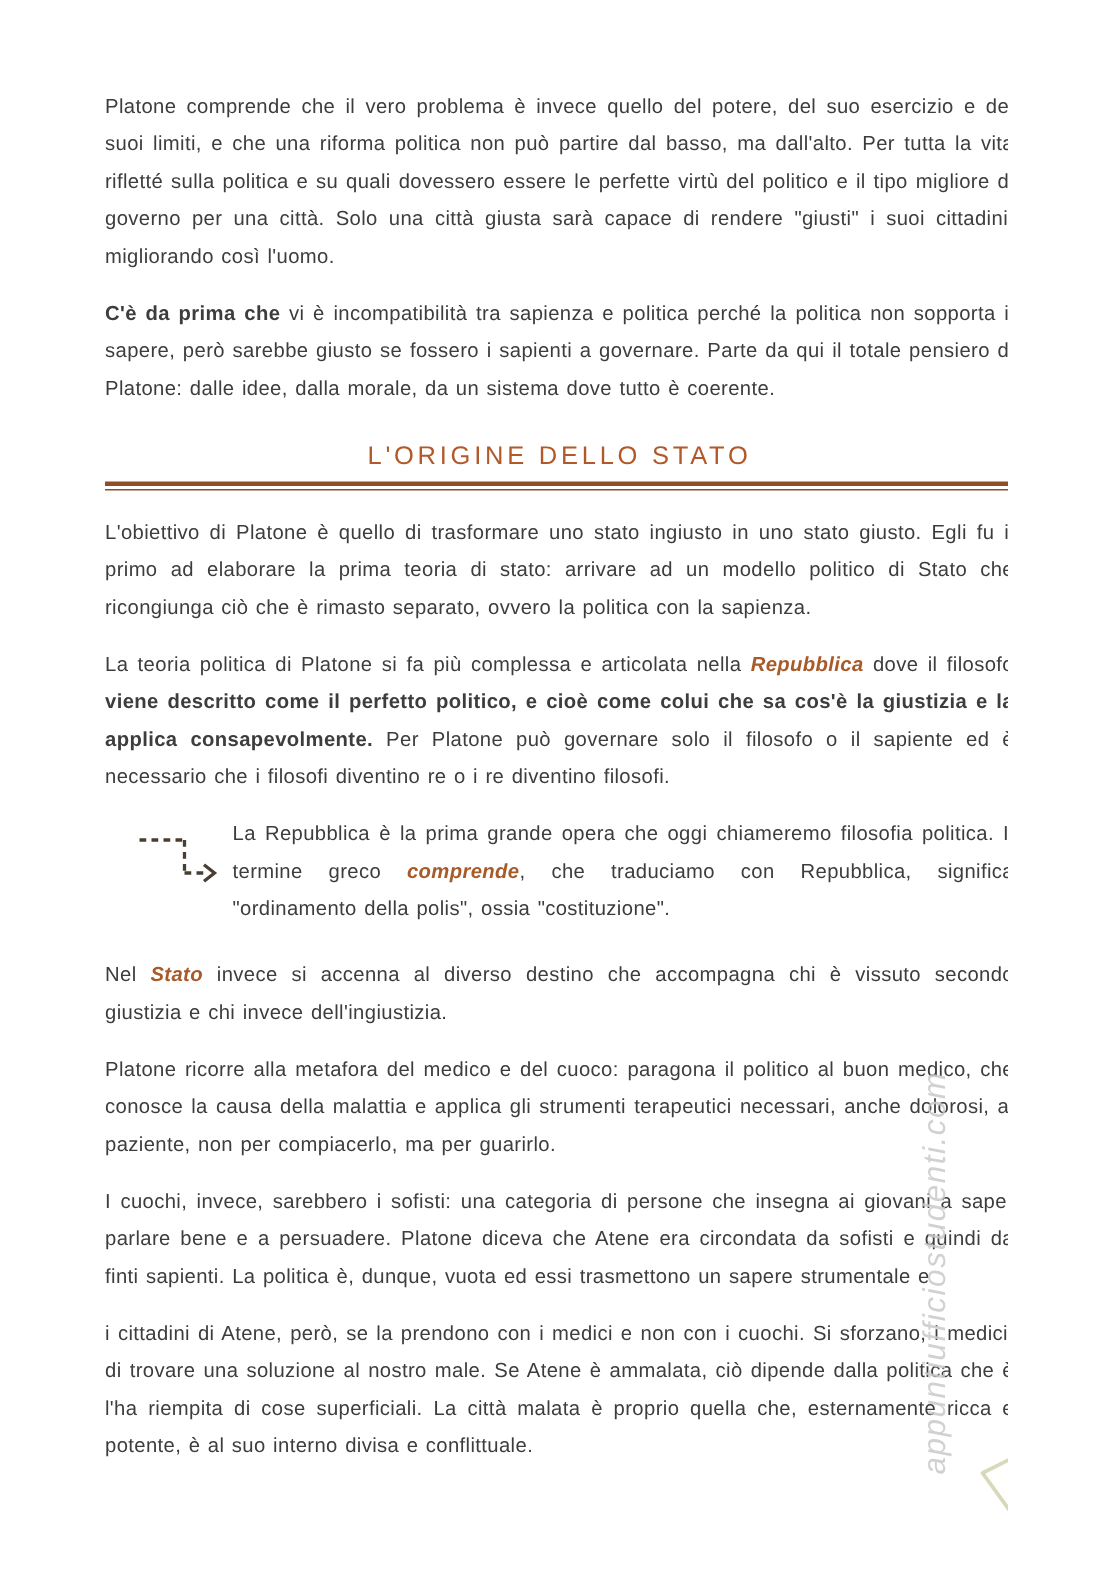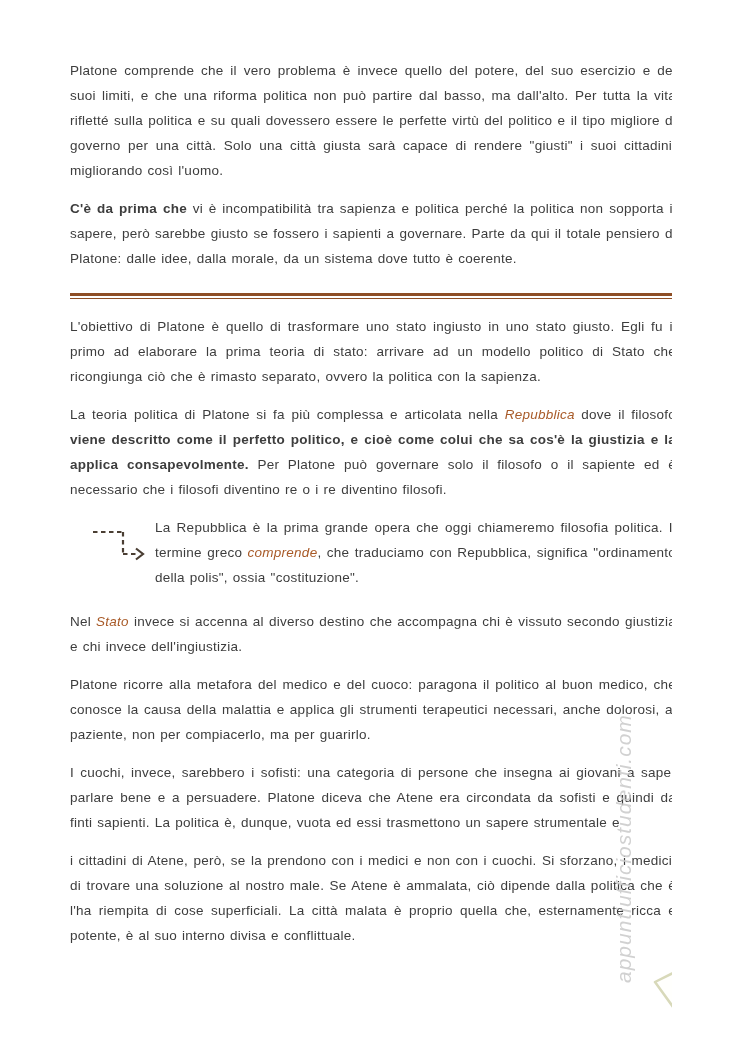"L'ORIGINE DELLO STATO" h1.heading-title { html: none -> <h1>L'ORIGINE DELLO STATO</h1> }
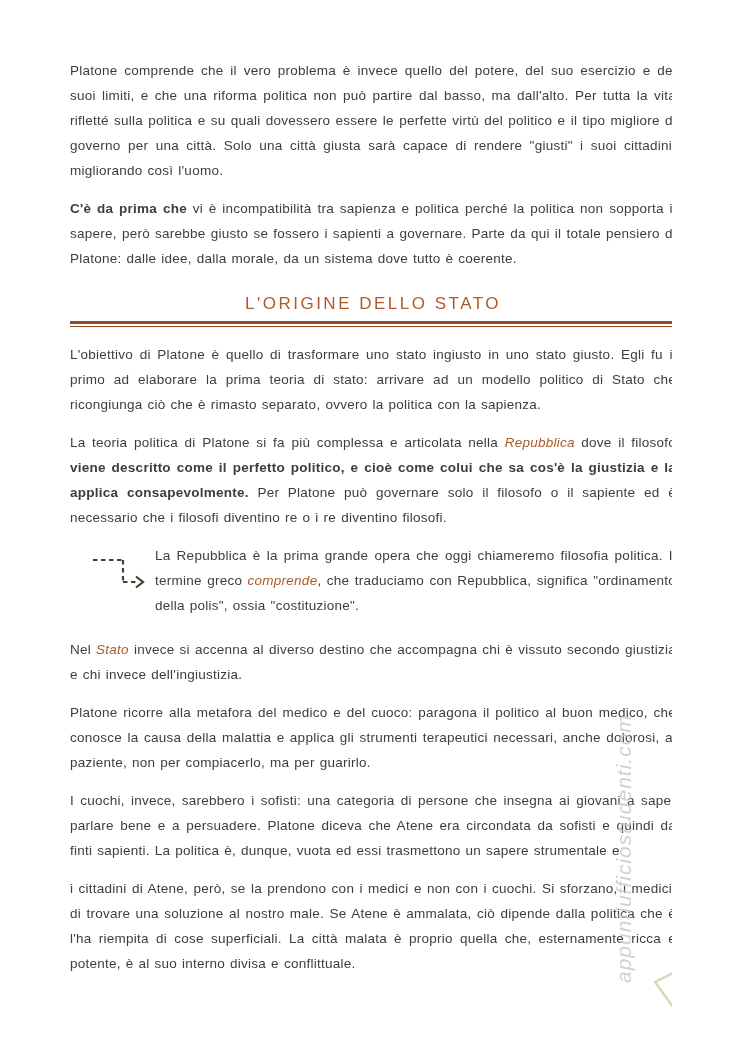"Repubblica" .run-accent { font-weight: normal -> bold }
